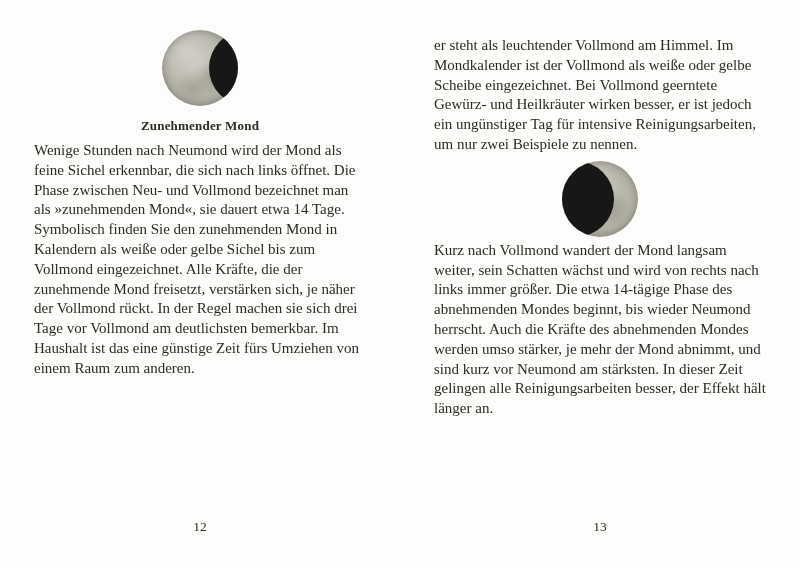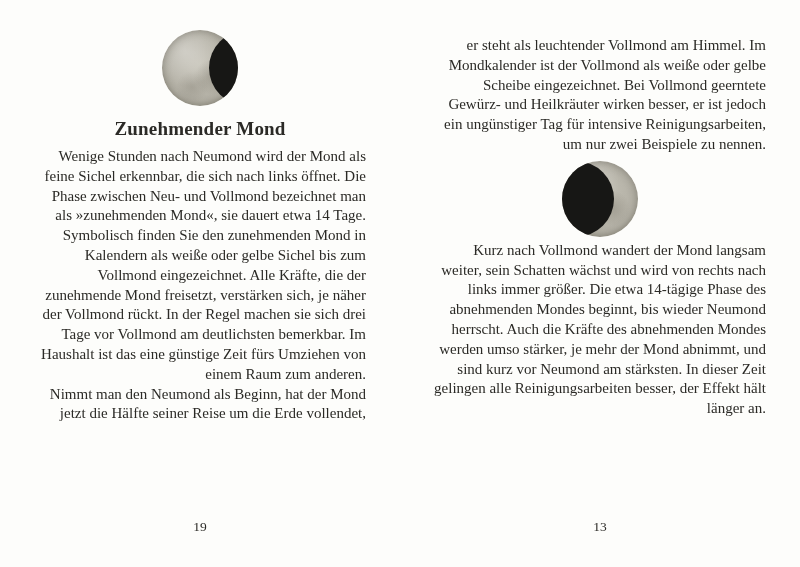"er steht als leuchtender Vollmond" p.body-text { text-align: right -> left }
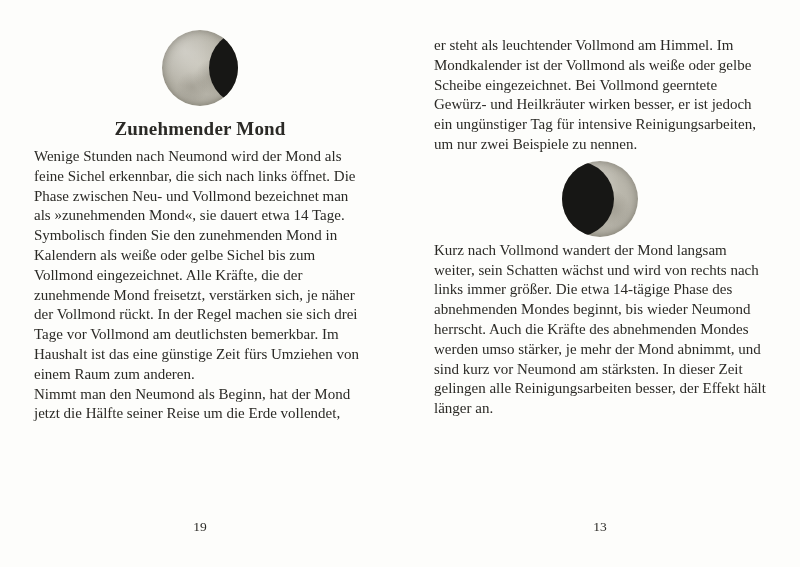"Zunehmender Mond" h2.section-heading { font-size: 19px -> 13px }
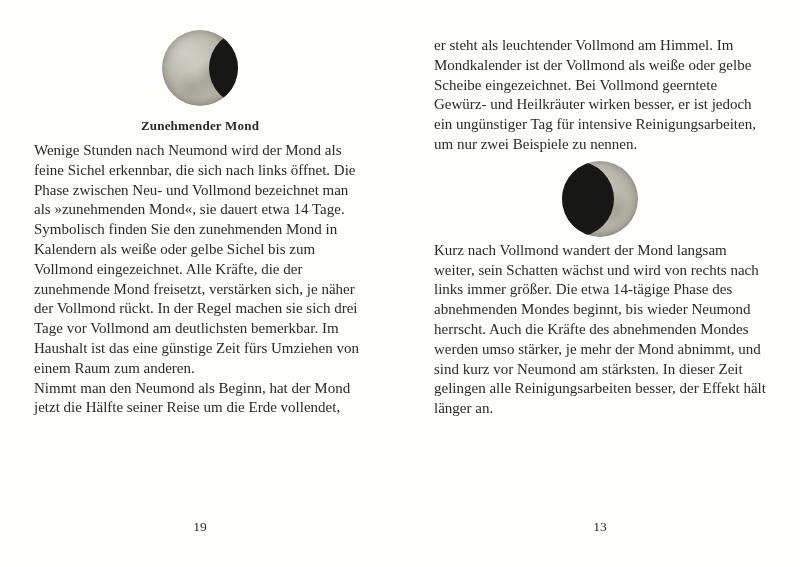"Nimmt man den Neumond als" p.body-text { html: <p>Nimmt man den Neumond als Beginn, hat der Mond jetzt die Hälfte seiner Reise um die Erde vollendet,</p> -> none }
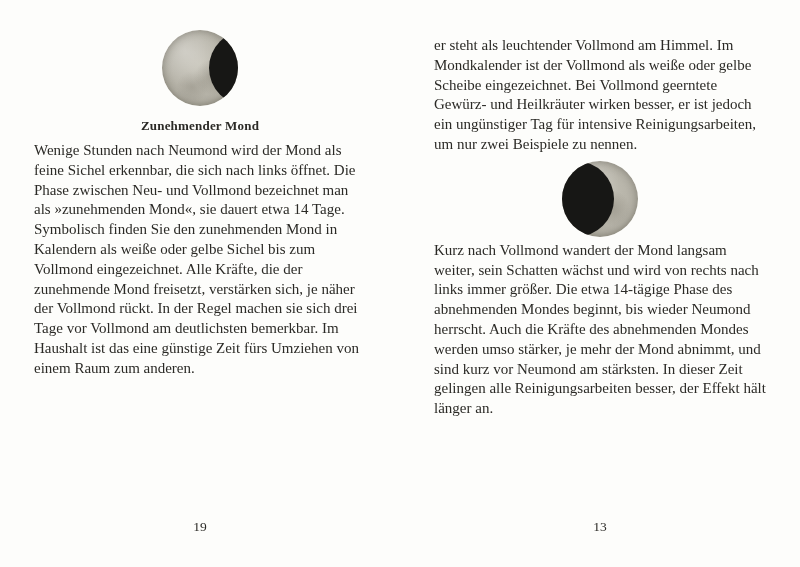"19" div.pagenum { text: 19 -> 12 }
